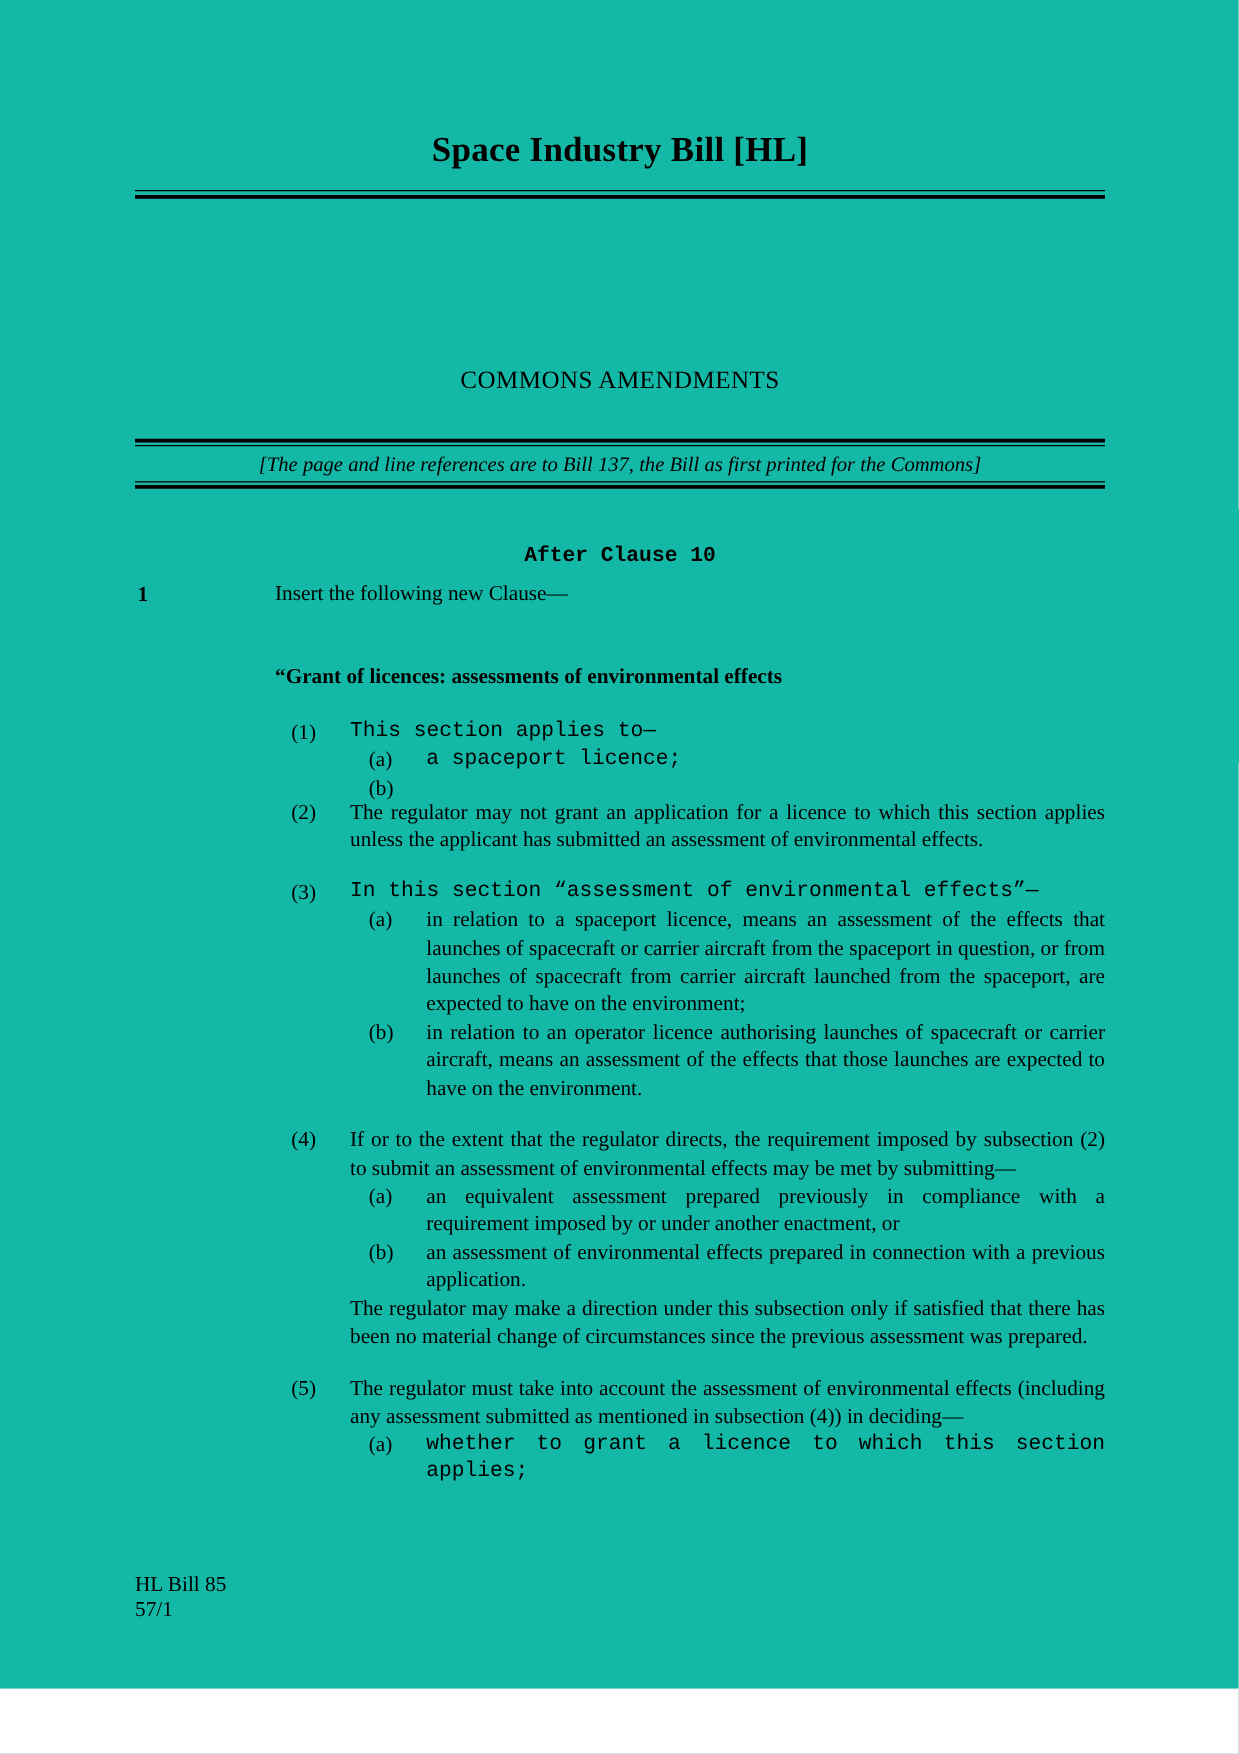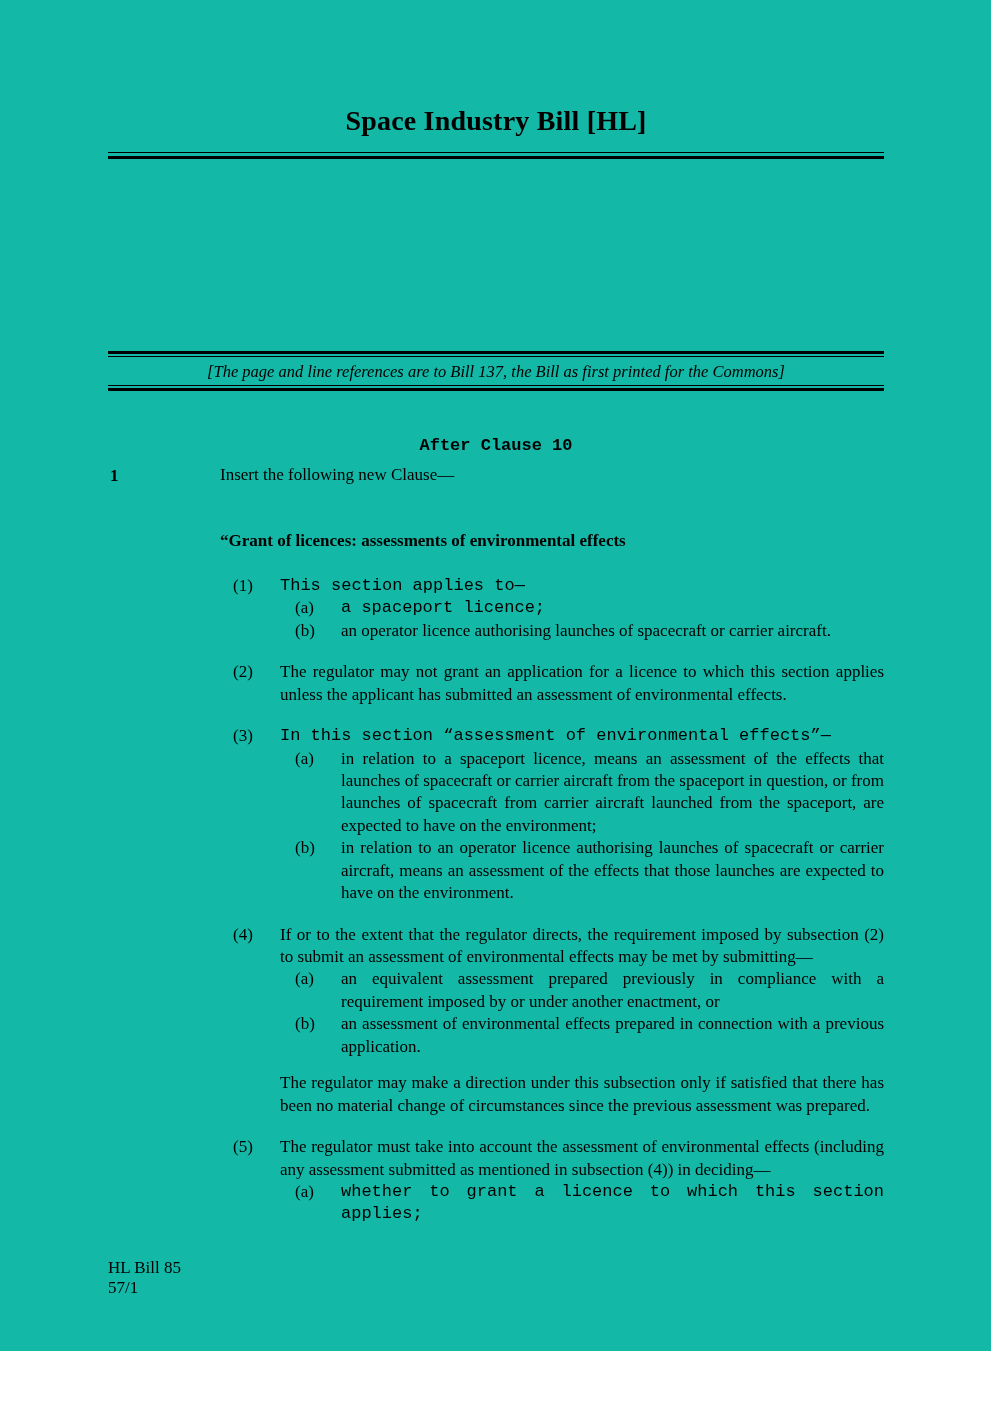"COMMONS AMENDMENTS" div.section-heading { html: none -> <div>COMMONS AMENDMENTS</div> }
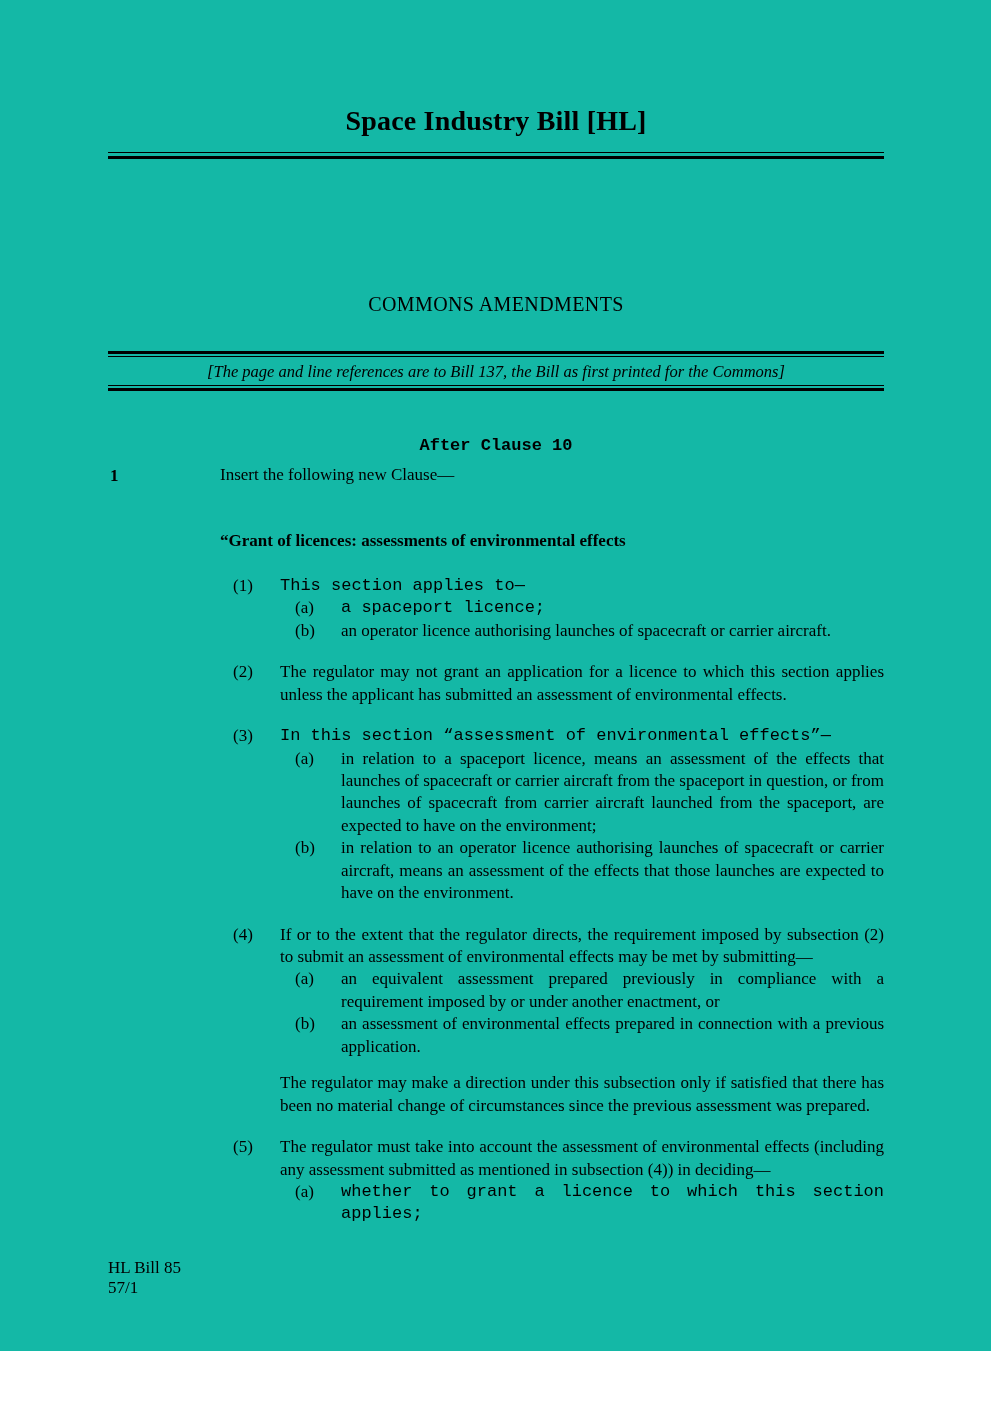"an operator licence authorising launches" span.ptext { html: <span>an operator licence authorising launches of spacecraft or carrier aircraft.</span> -> none }
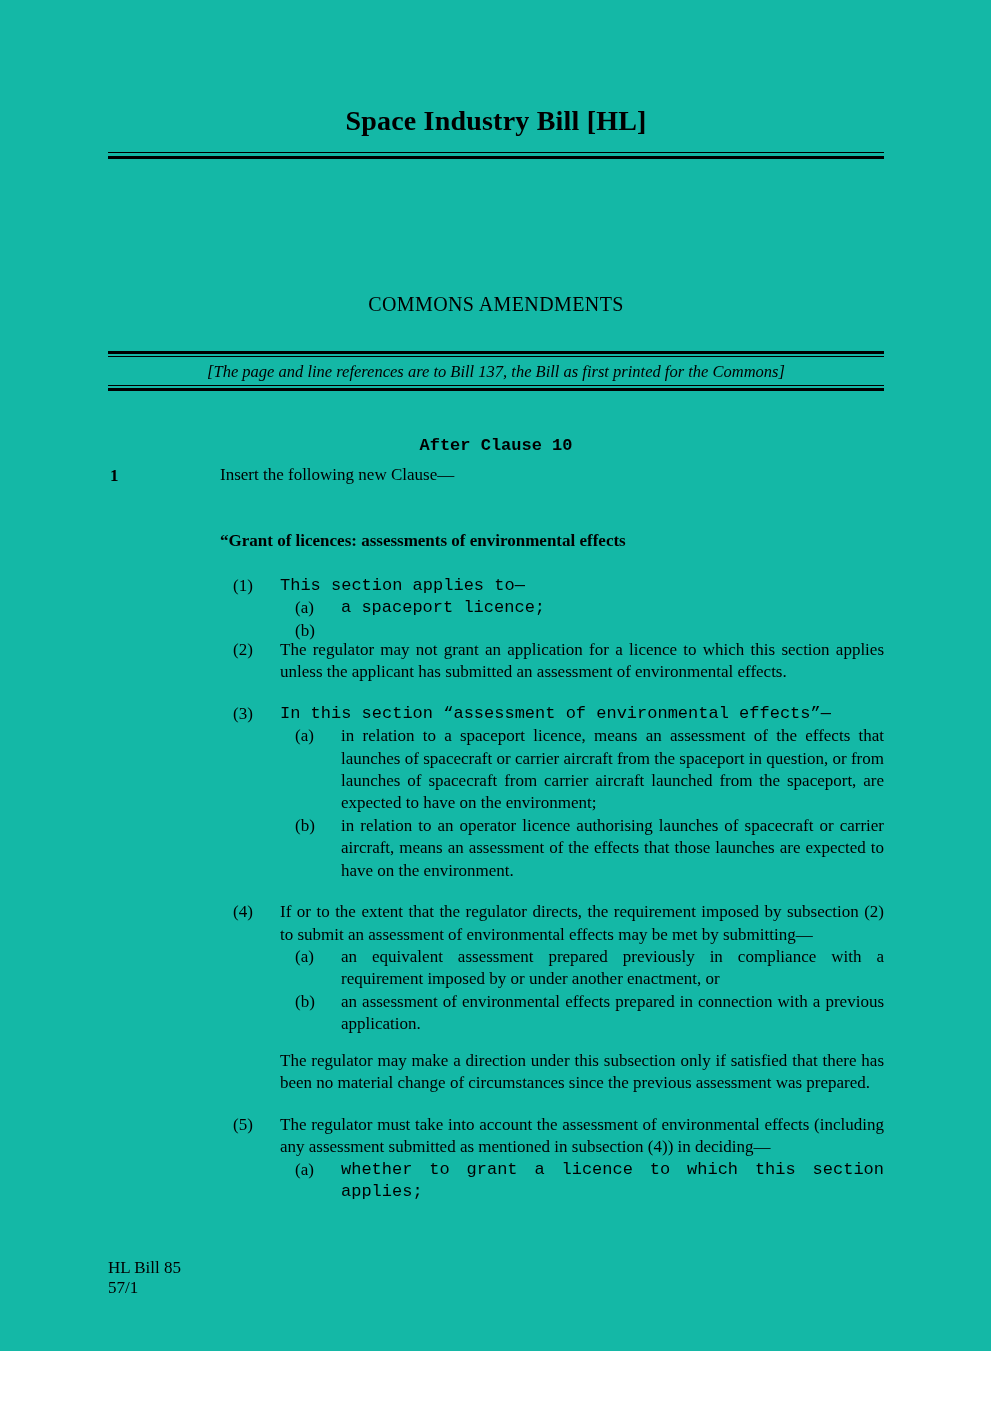"The regulator may make a" .tail-para { margin-top: 14px -> 0 }
